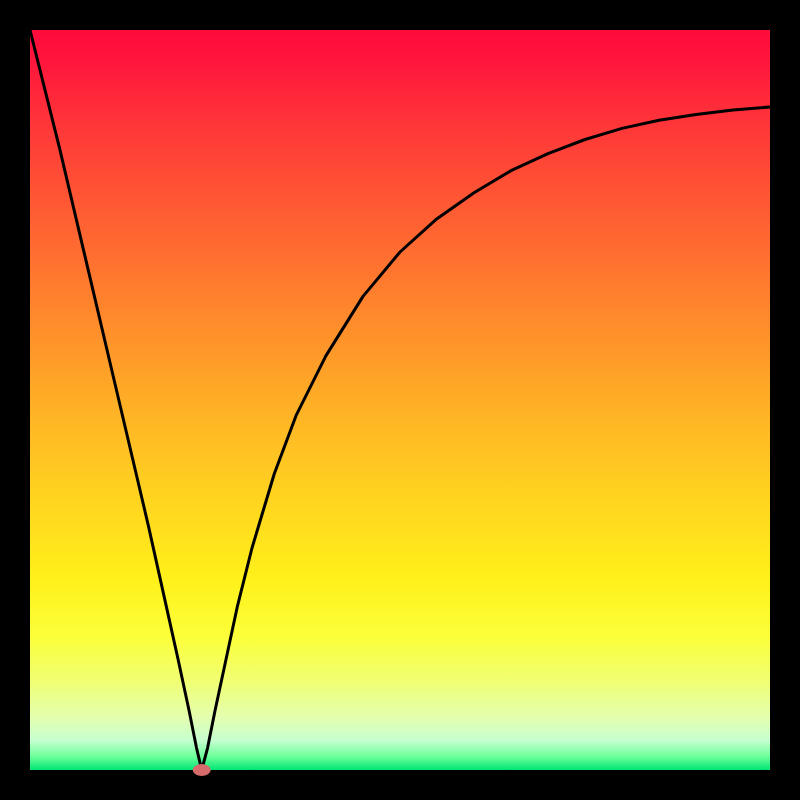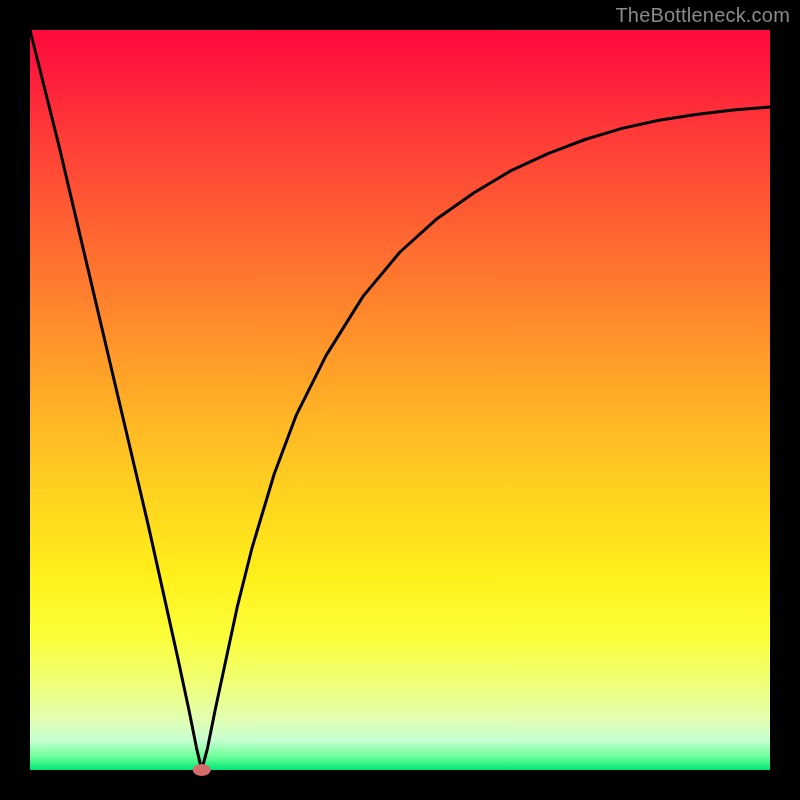"TheBottleneck.com" div.watermark { html: <div>TheBottleneck.com</div> -> none }
